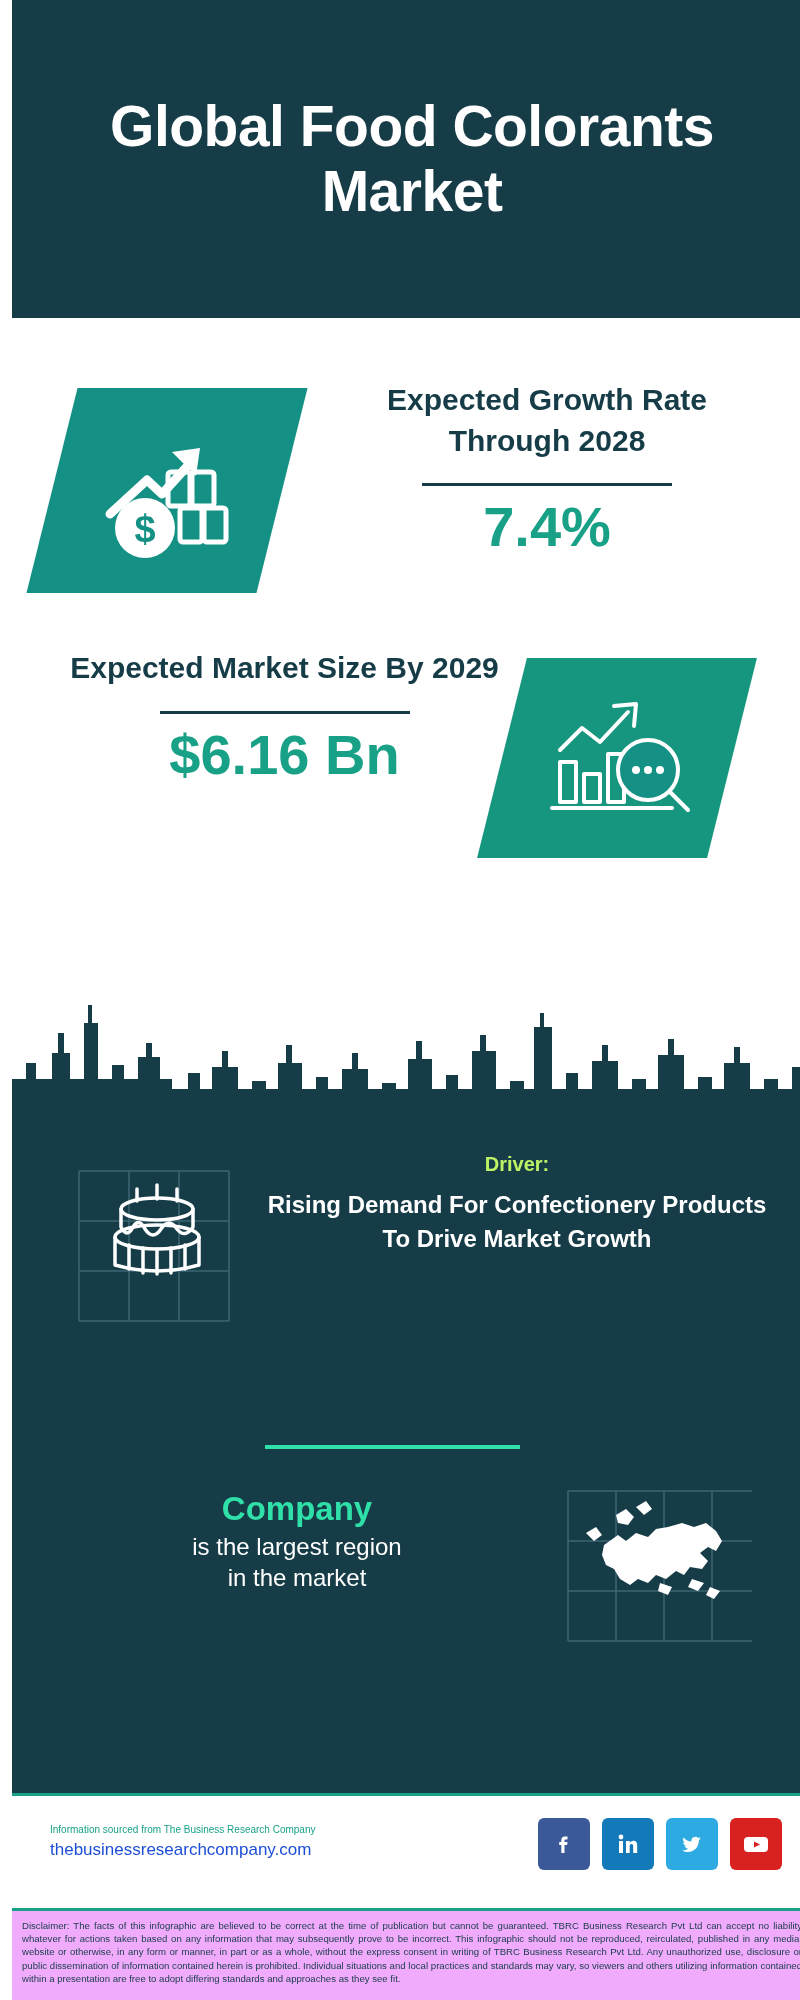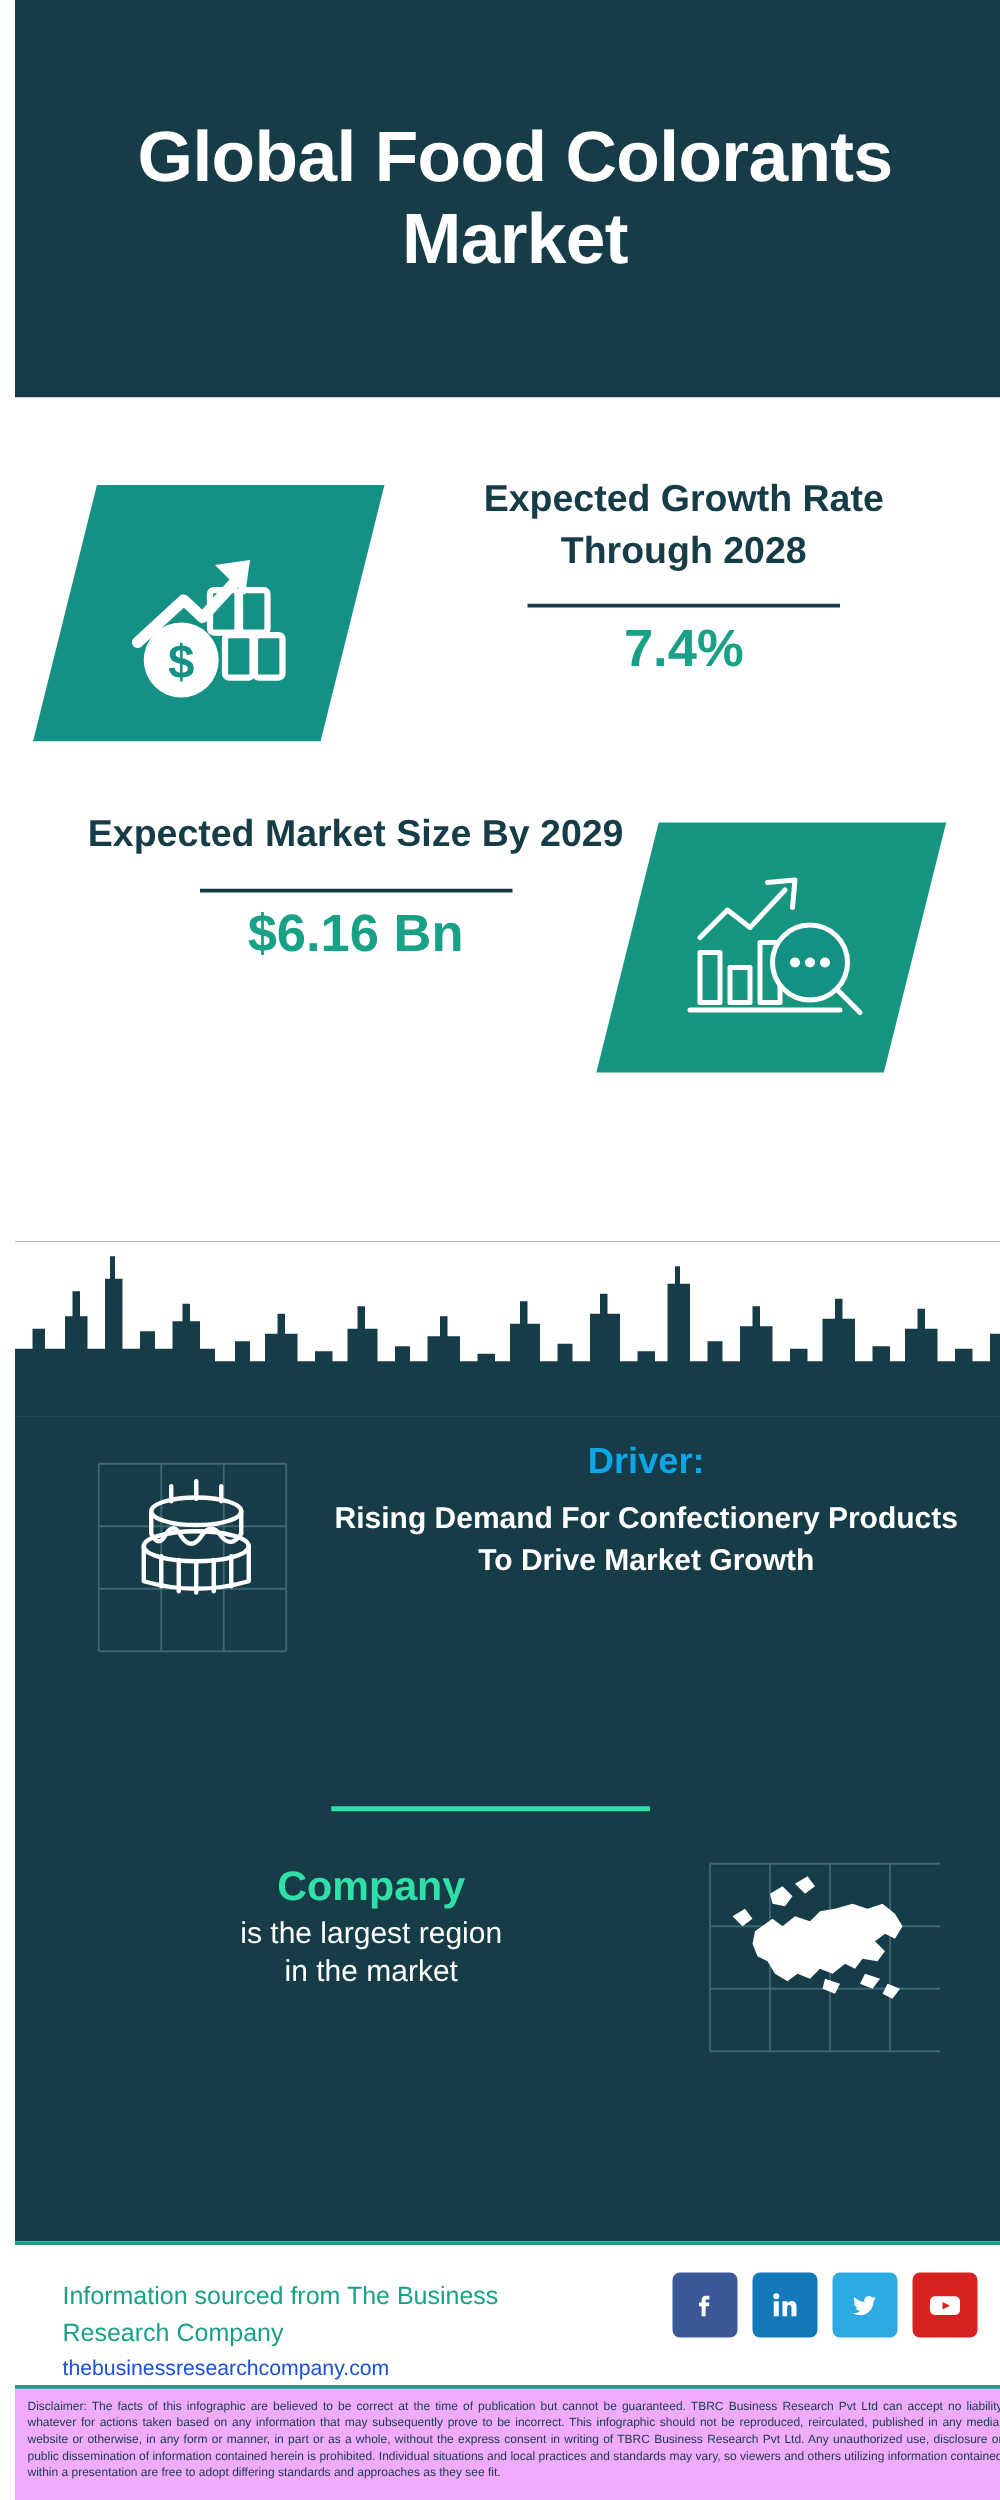"7.4%" .stat-value { font-size: 42px -> 56px }
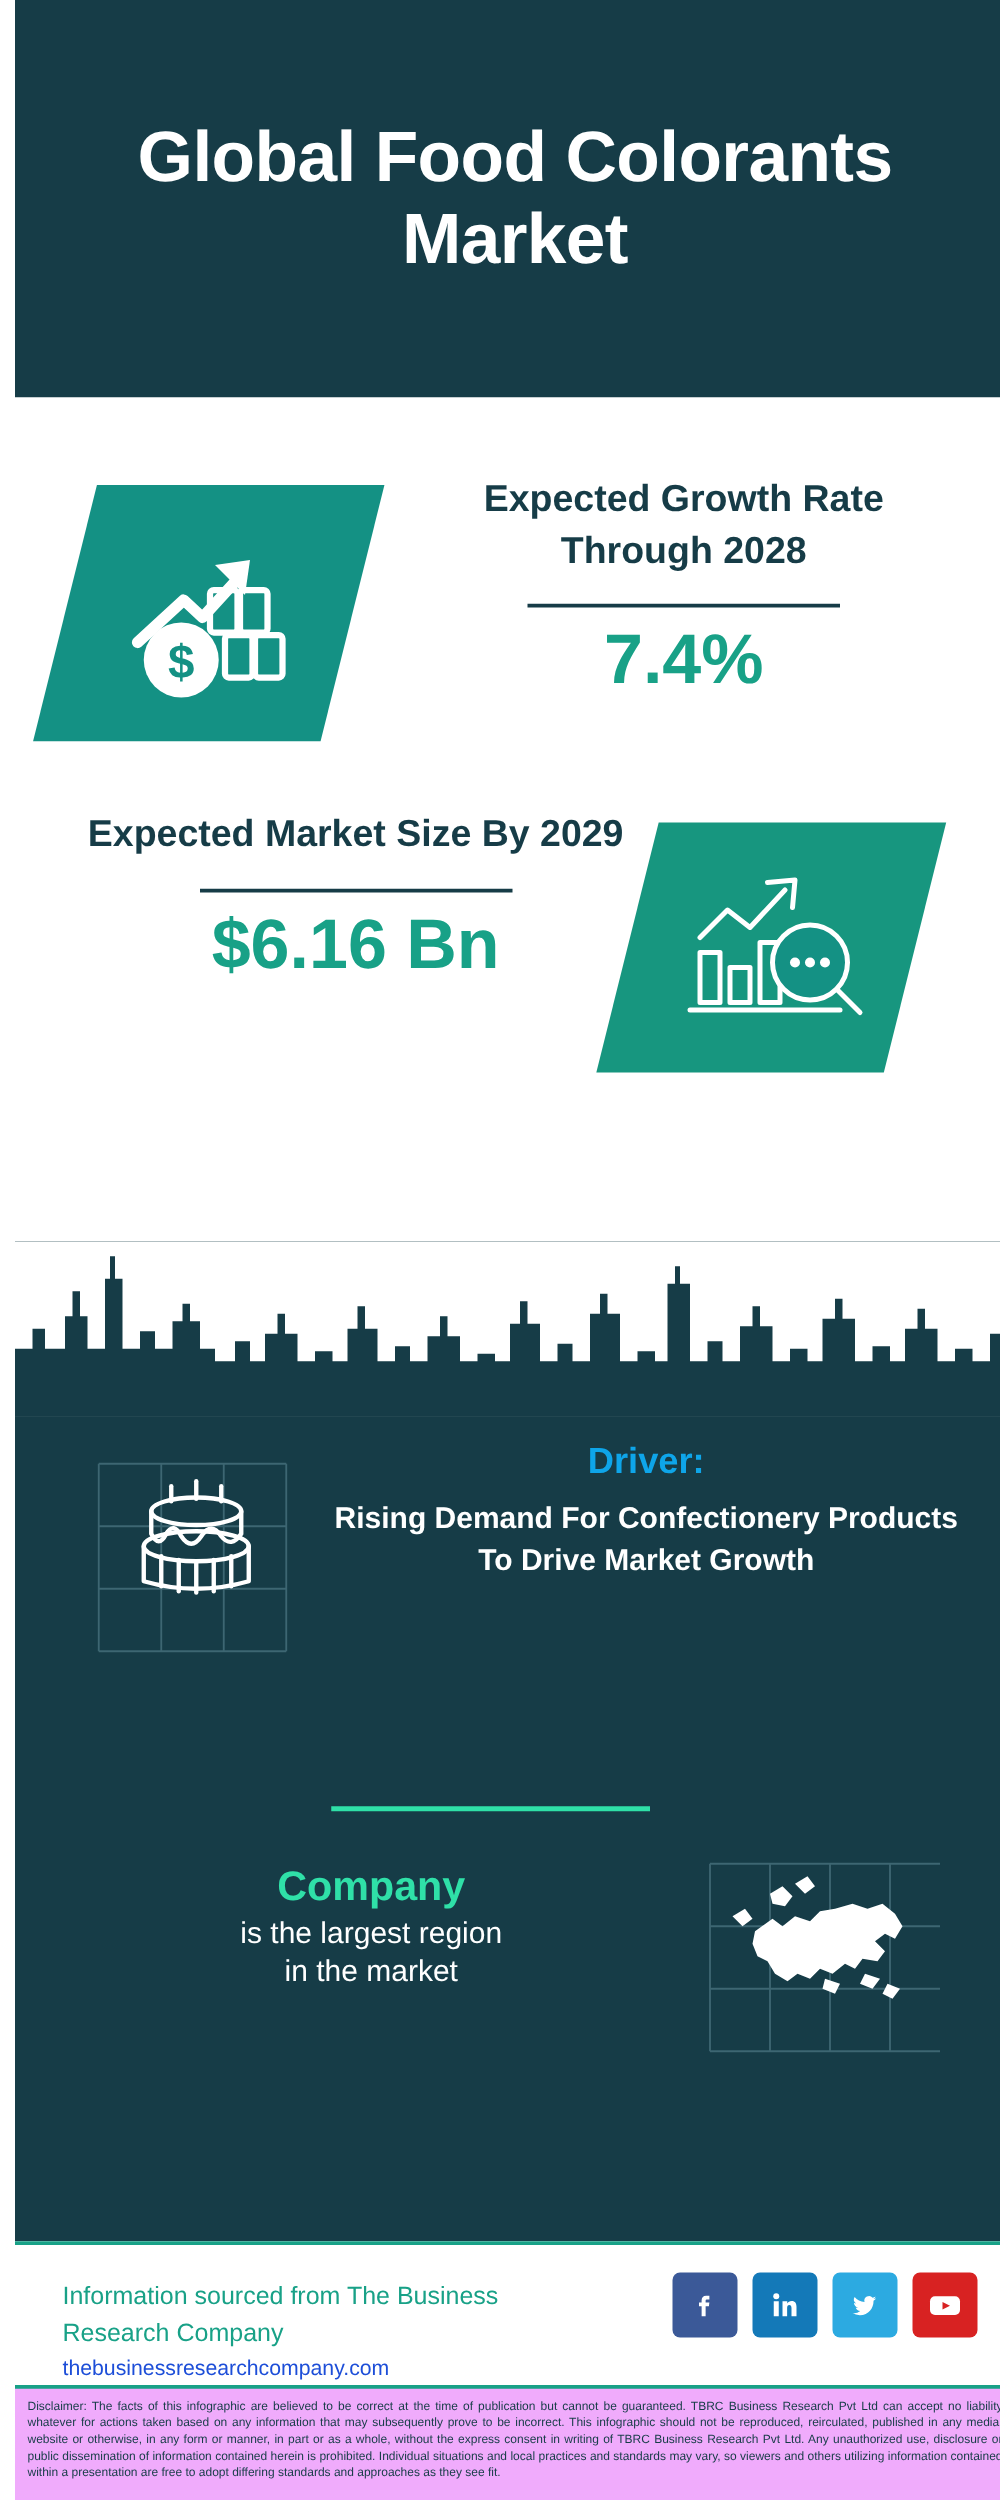"Driver:" .driver-label { color: #0ea5e9 -> #bef264; font-size: 29px -> 20px }
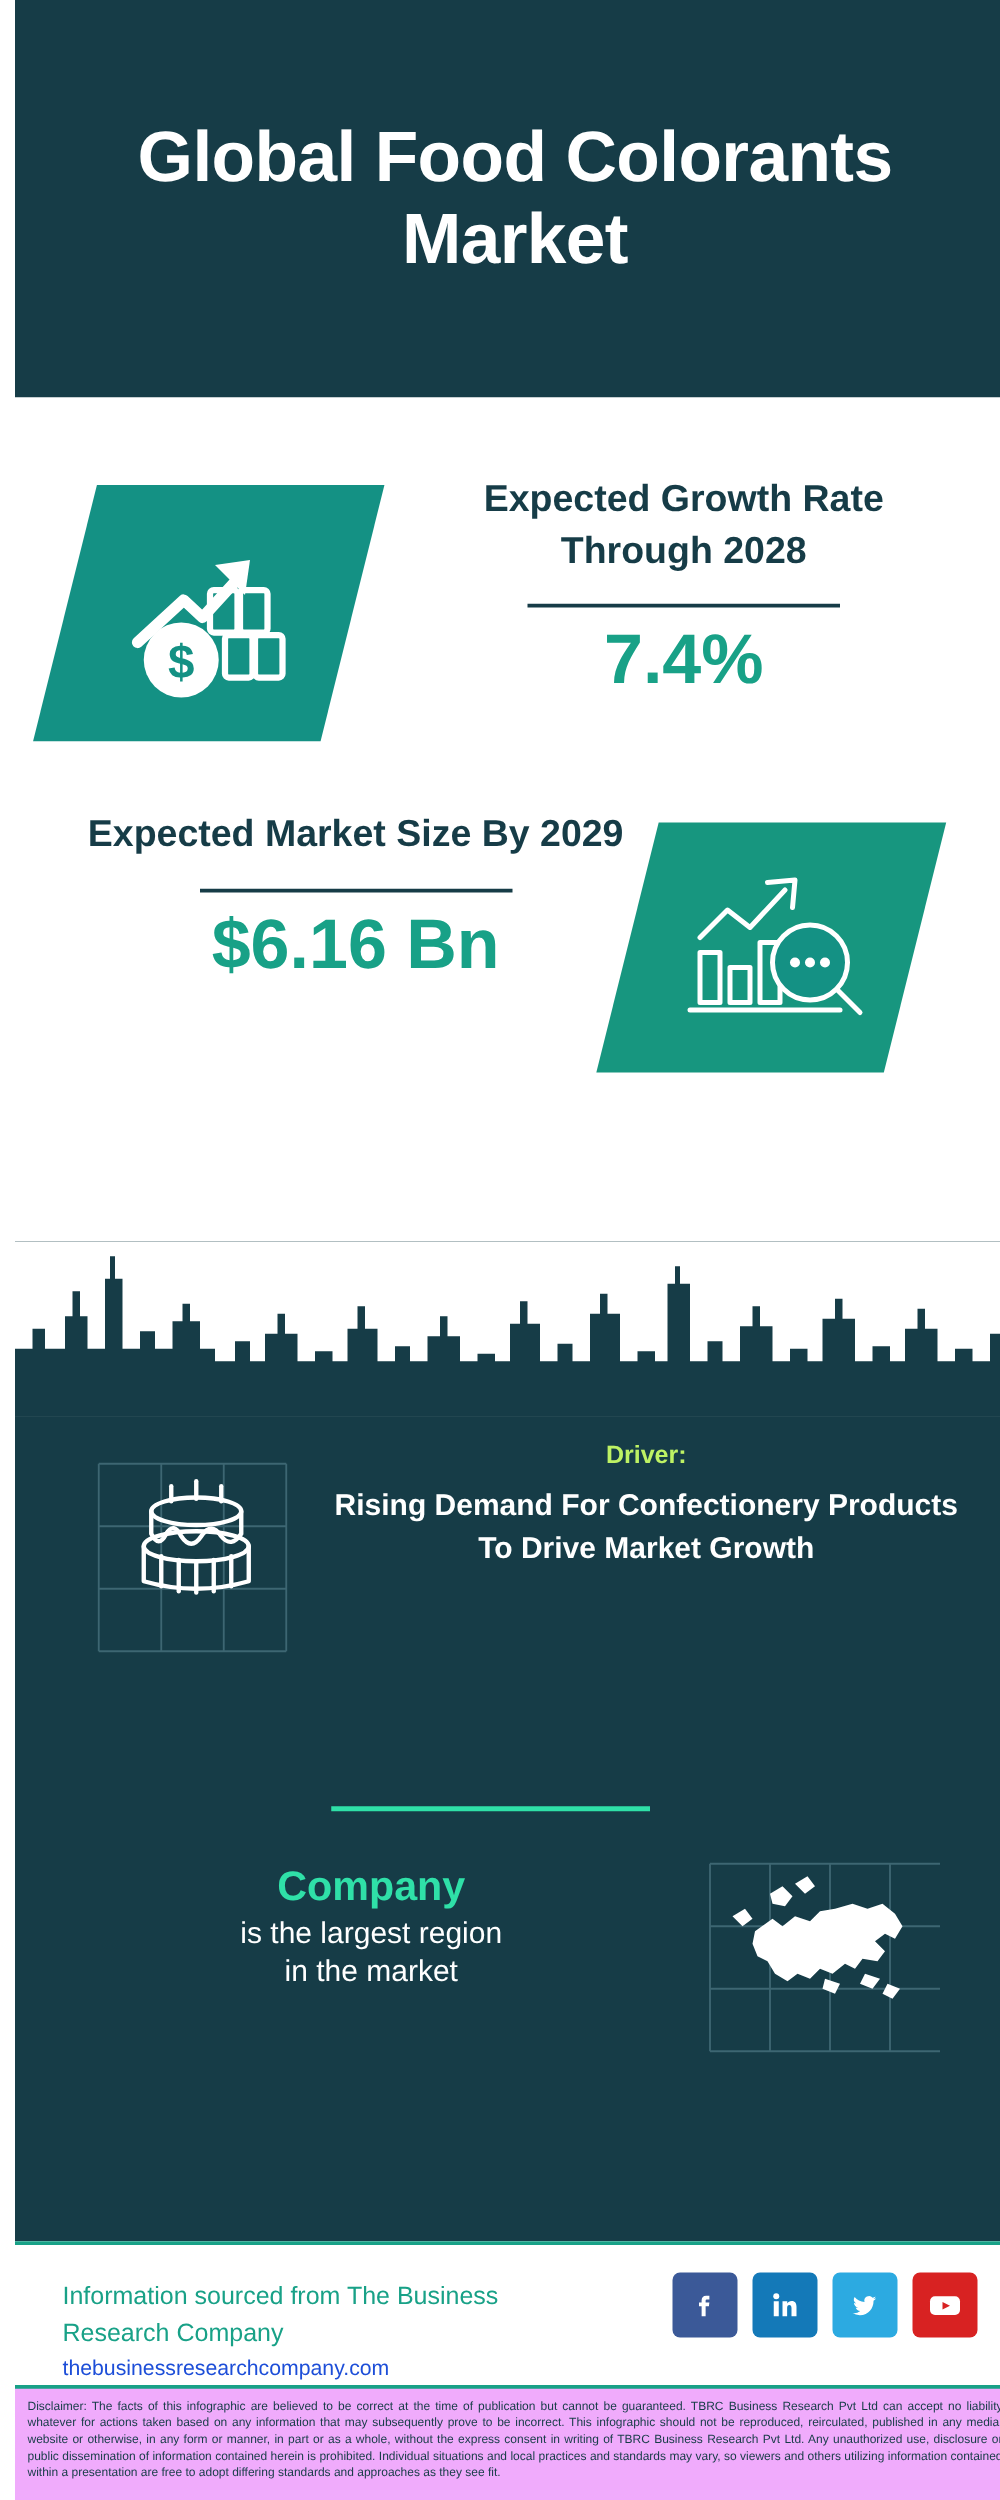"Information sourced from The Business" .footer-line1 { font-size: 20px -> 10px }
